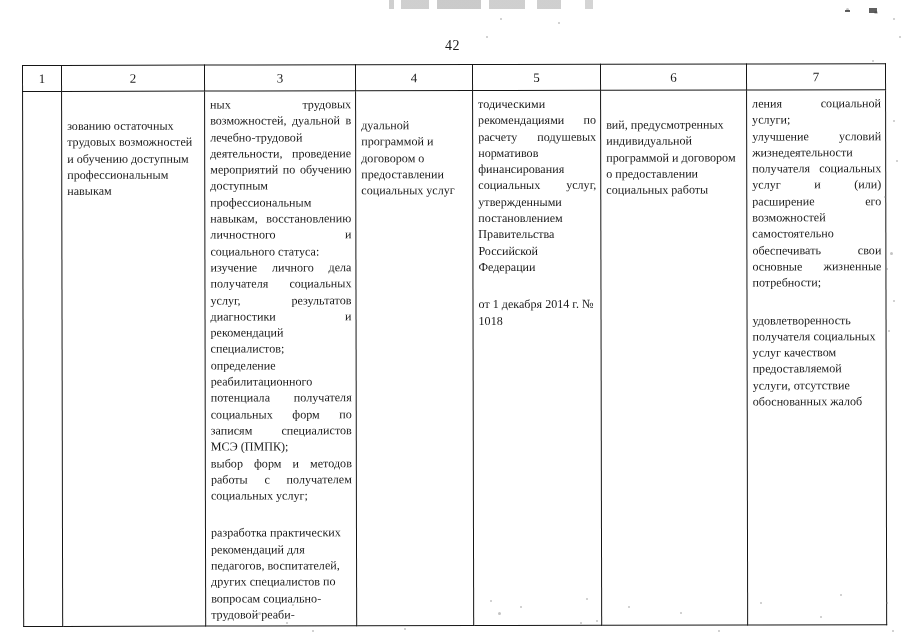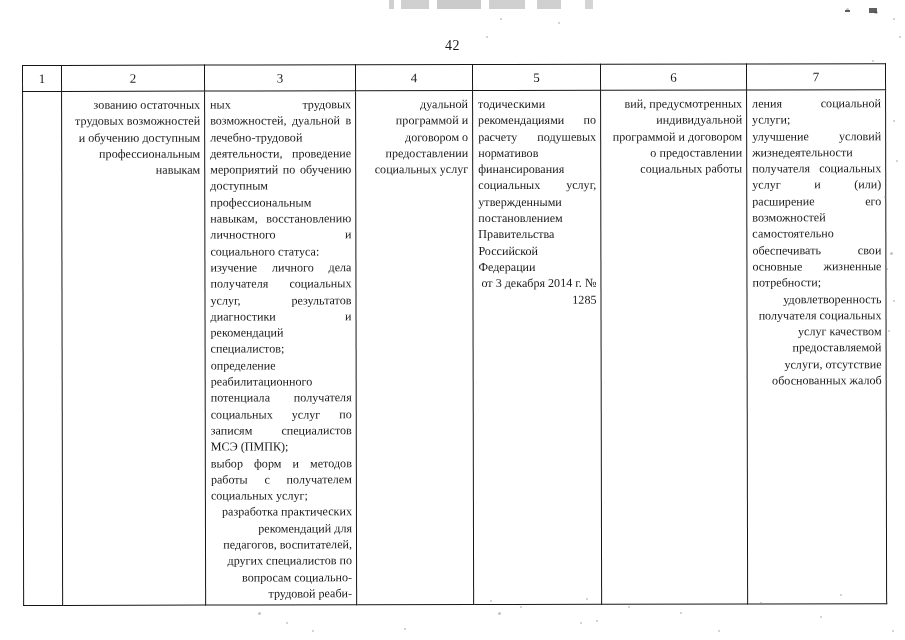"зованию остаточных трудовых возможностей" .colcell p.last-left { margin-top: none -> 21px; text-align: right -> left }
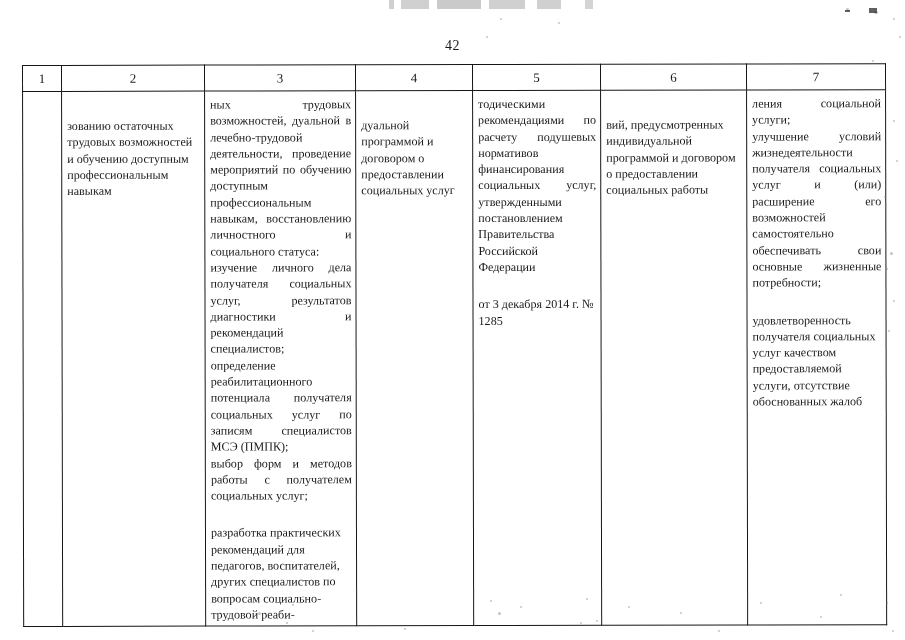"от 3 декабря 2014 г." p.last-left { text: 3 декабря 2014 г. № 1285 -> 1 декабря 2014 г. № 1018 }
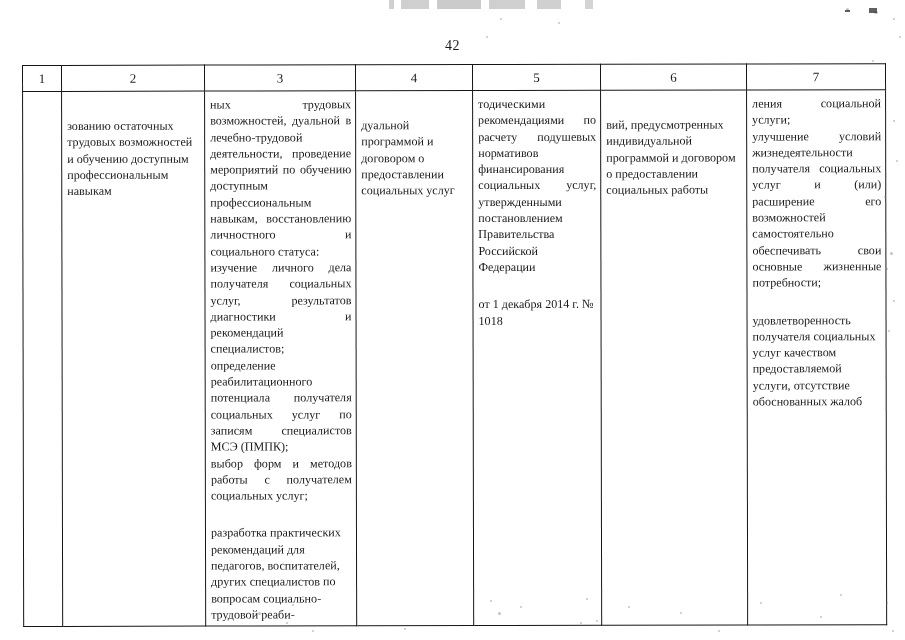"определение реабилитационного потенциала" p { text: услуг -> форм }
